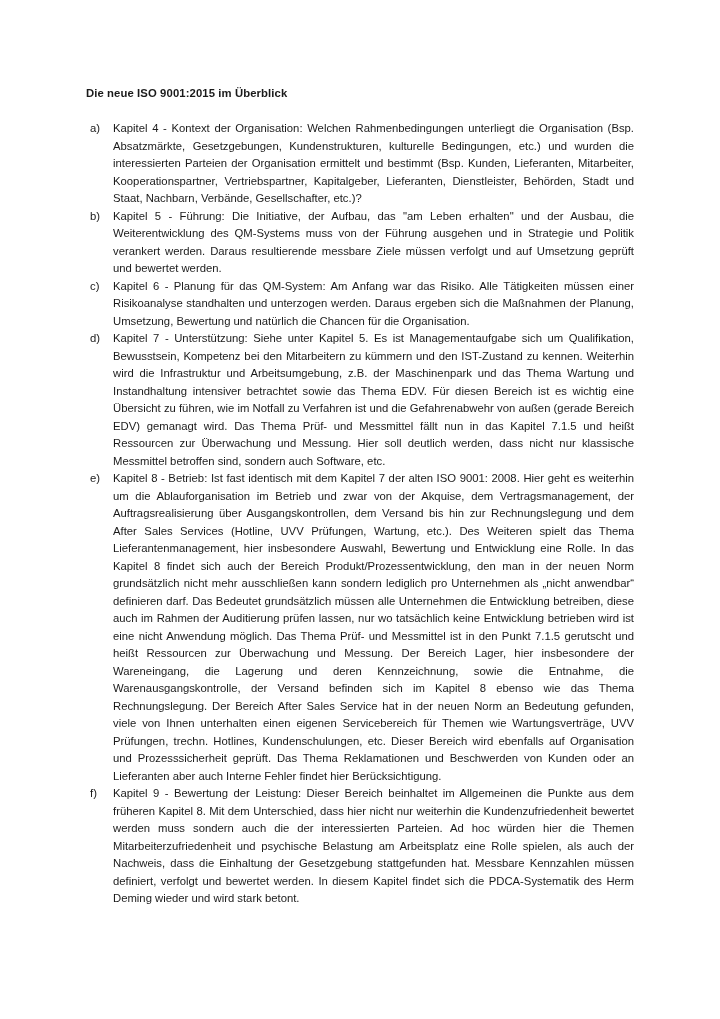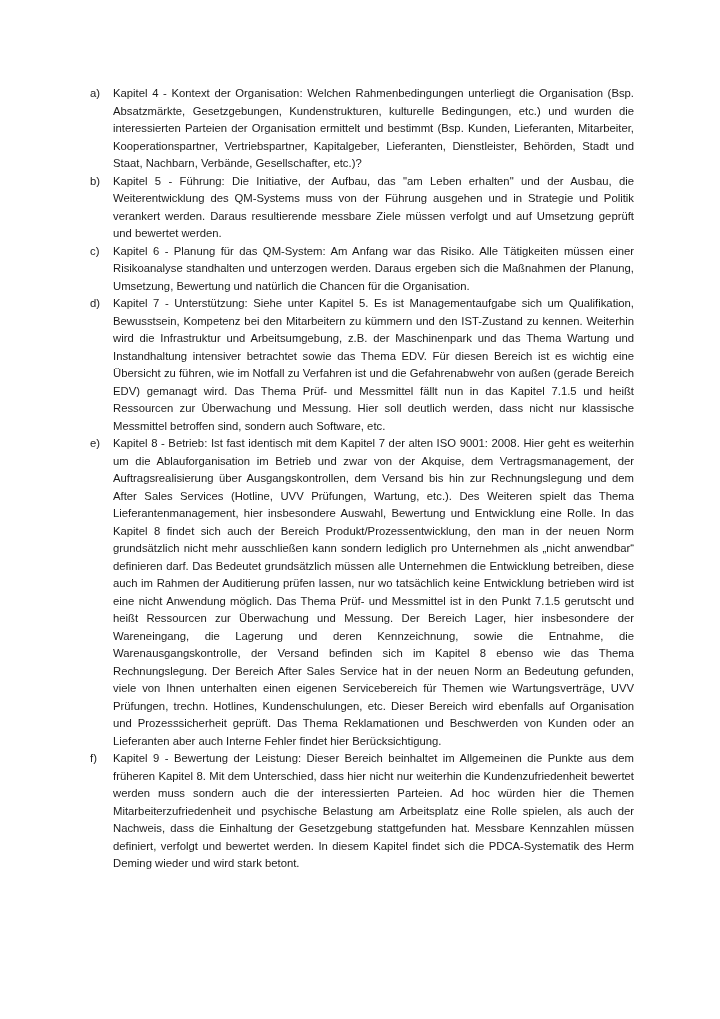"Die neue ISO 9001:2015 im" p.doc-title { html: none -> <p>Die neue ISO 9001:2015 im Überblick</p> }
